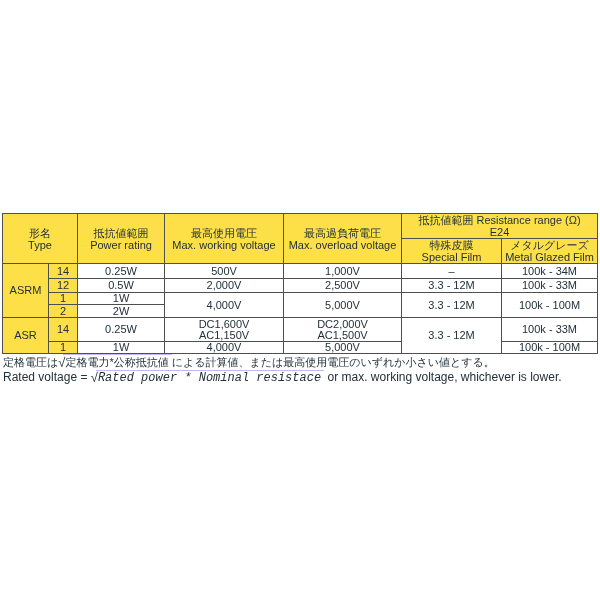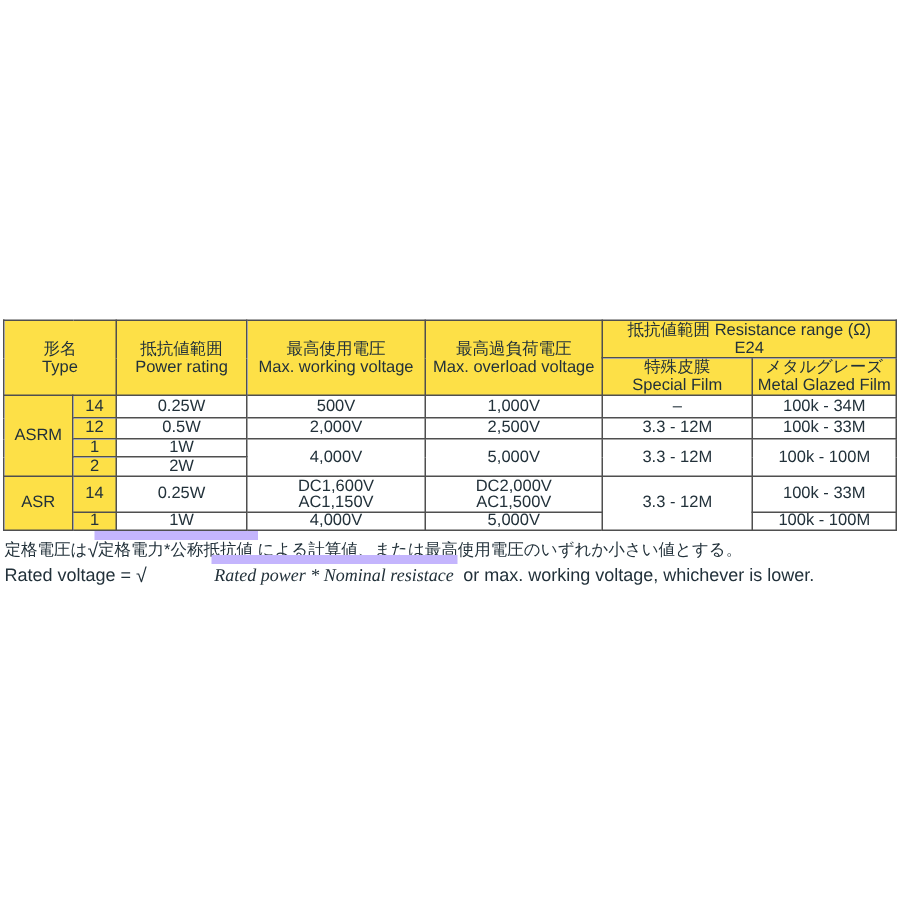"定格電力*公称抵抗値" .radicand { border-top: 6px solid #c4b5fd -> 1px solid #c4b5fd }
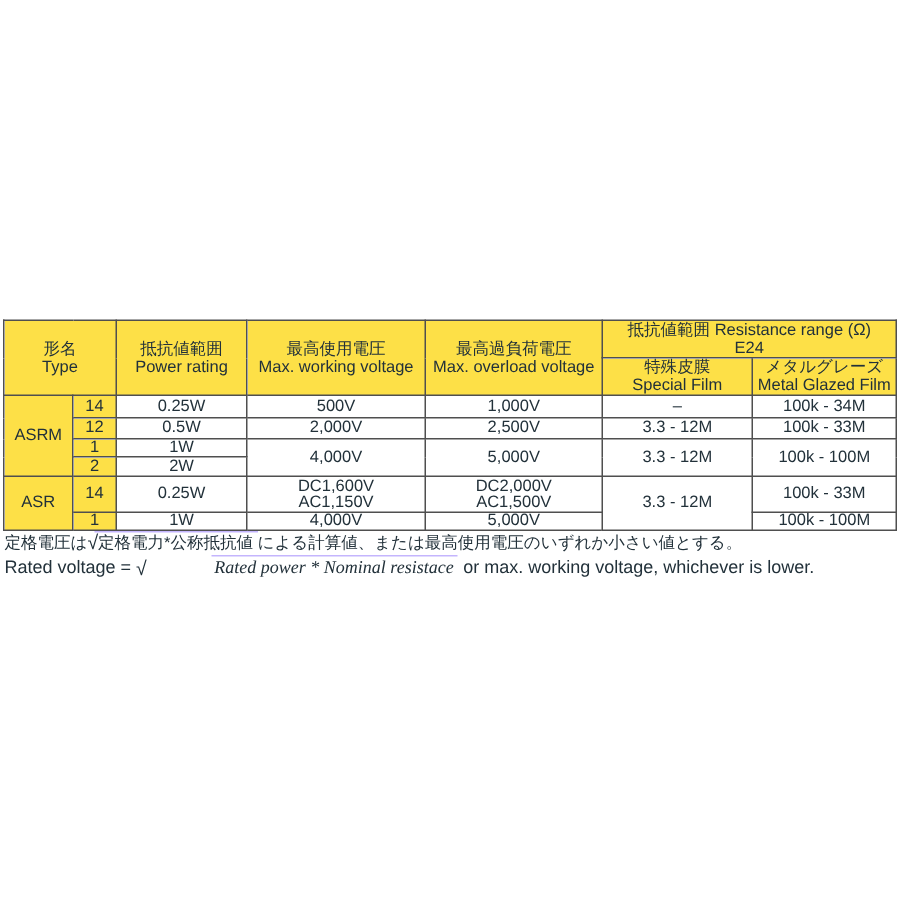"Rated power * Nominal resistace" .radicand-en { font-family: Liberation Serif, serif -> Liberation Mono, monospace; margin-left: 45px -> none }
